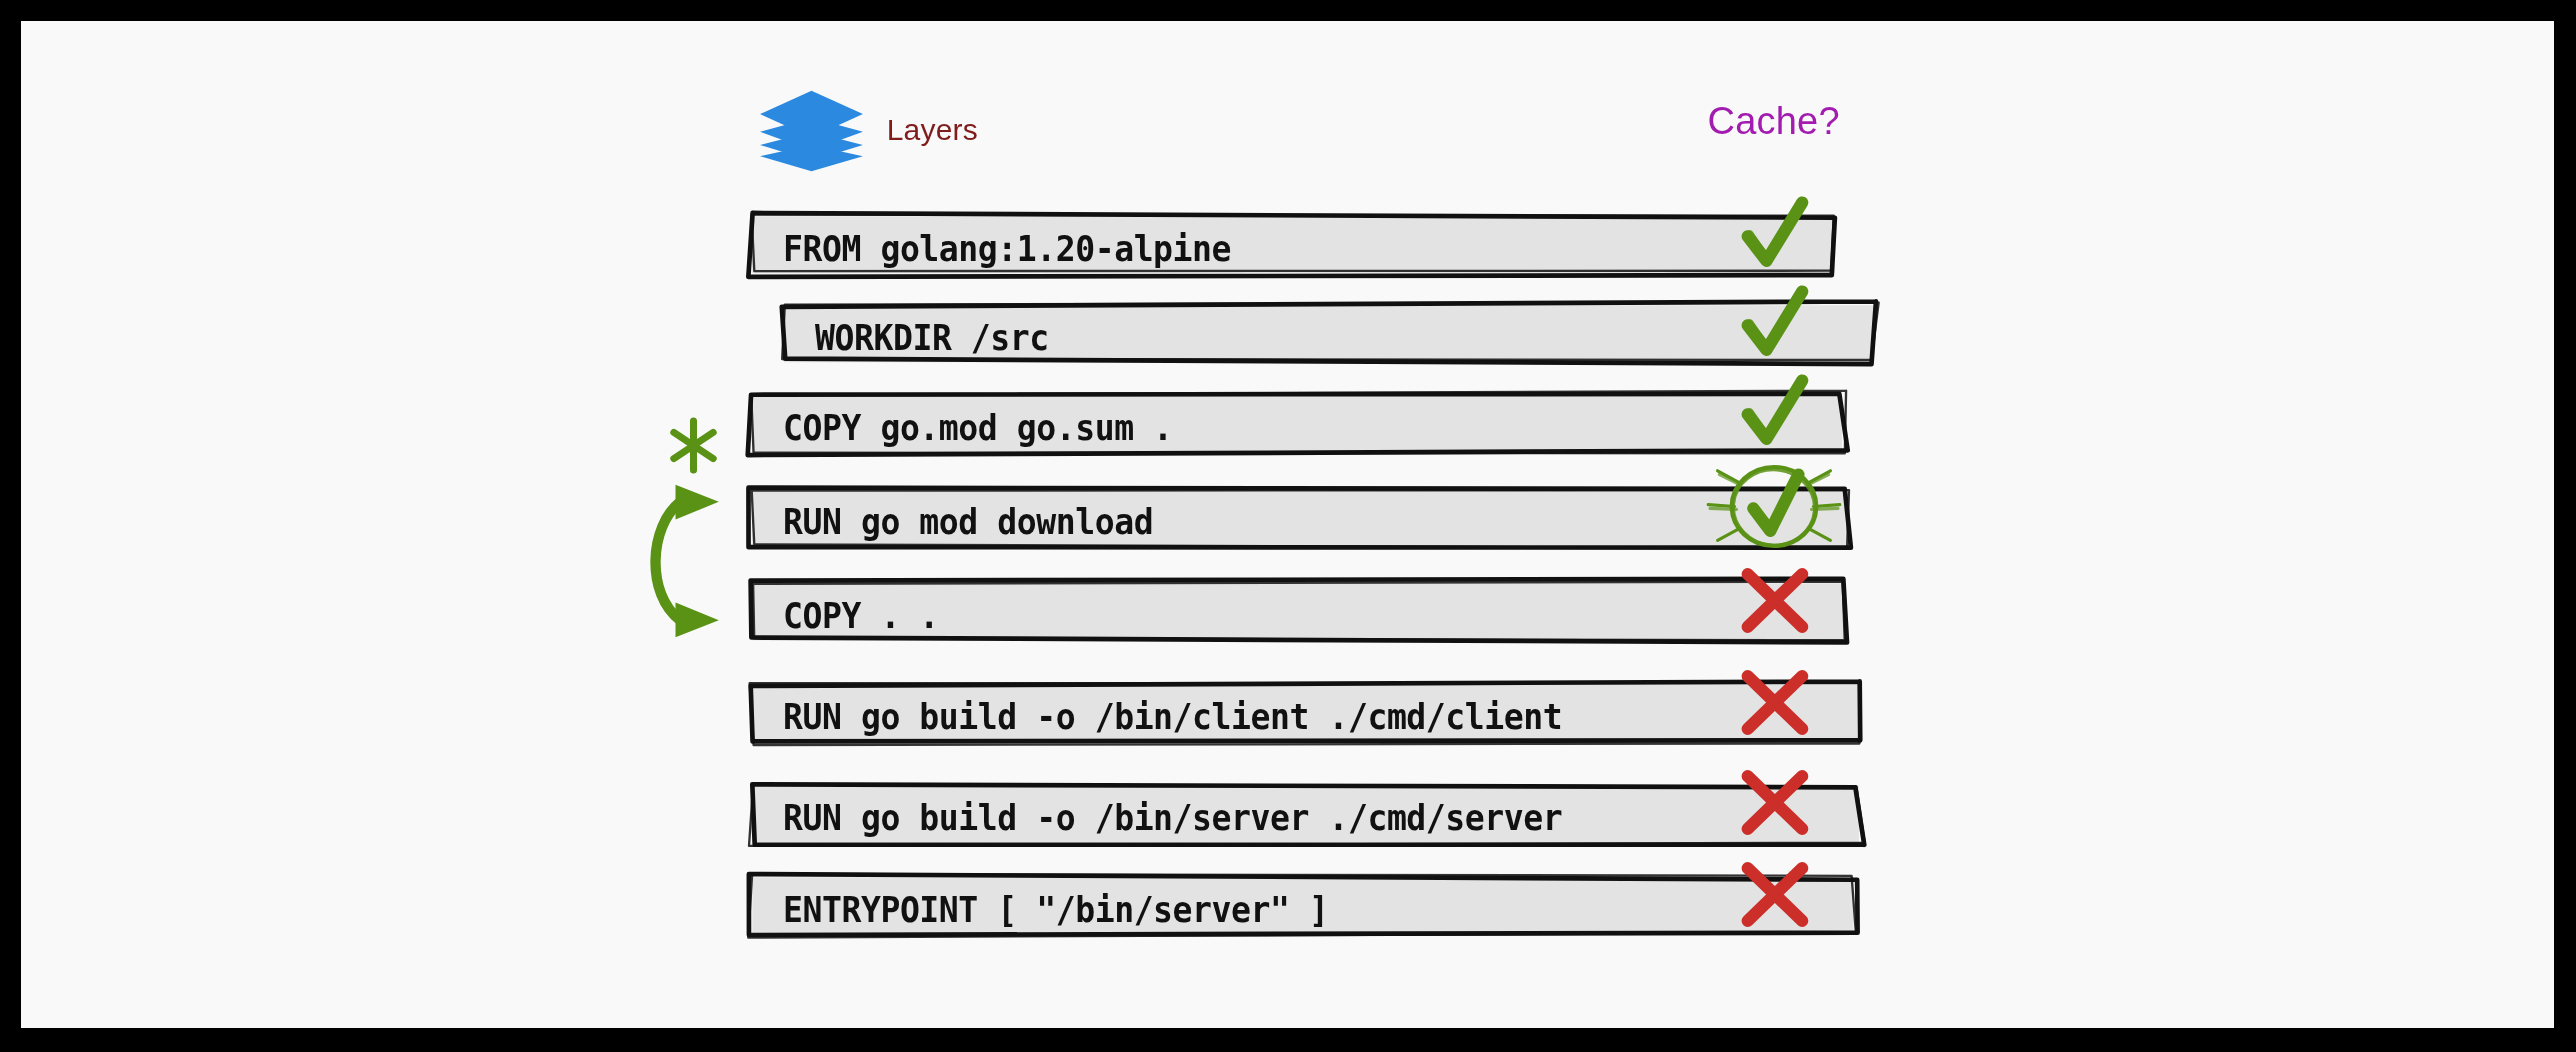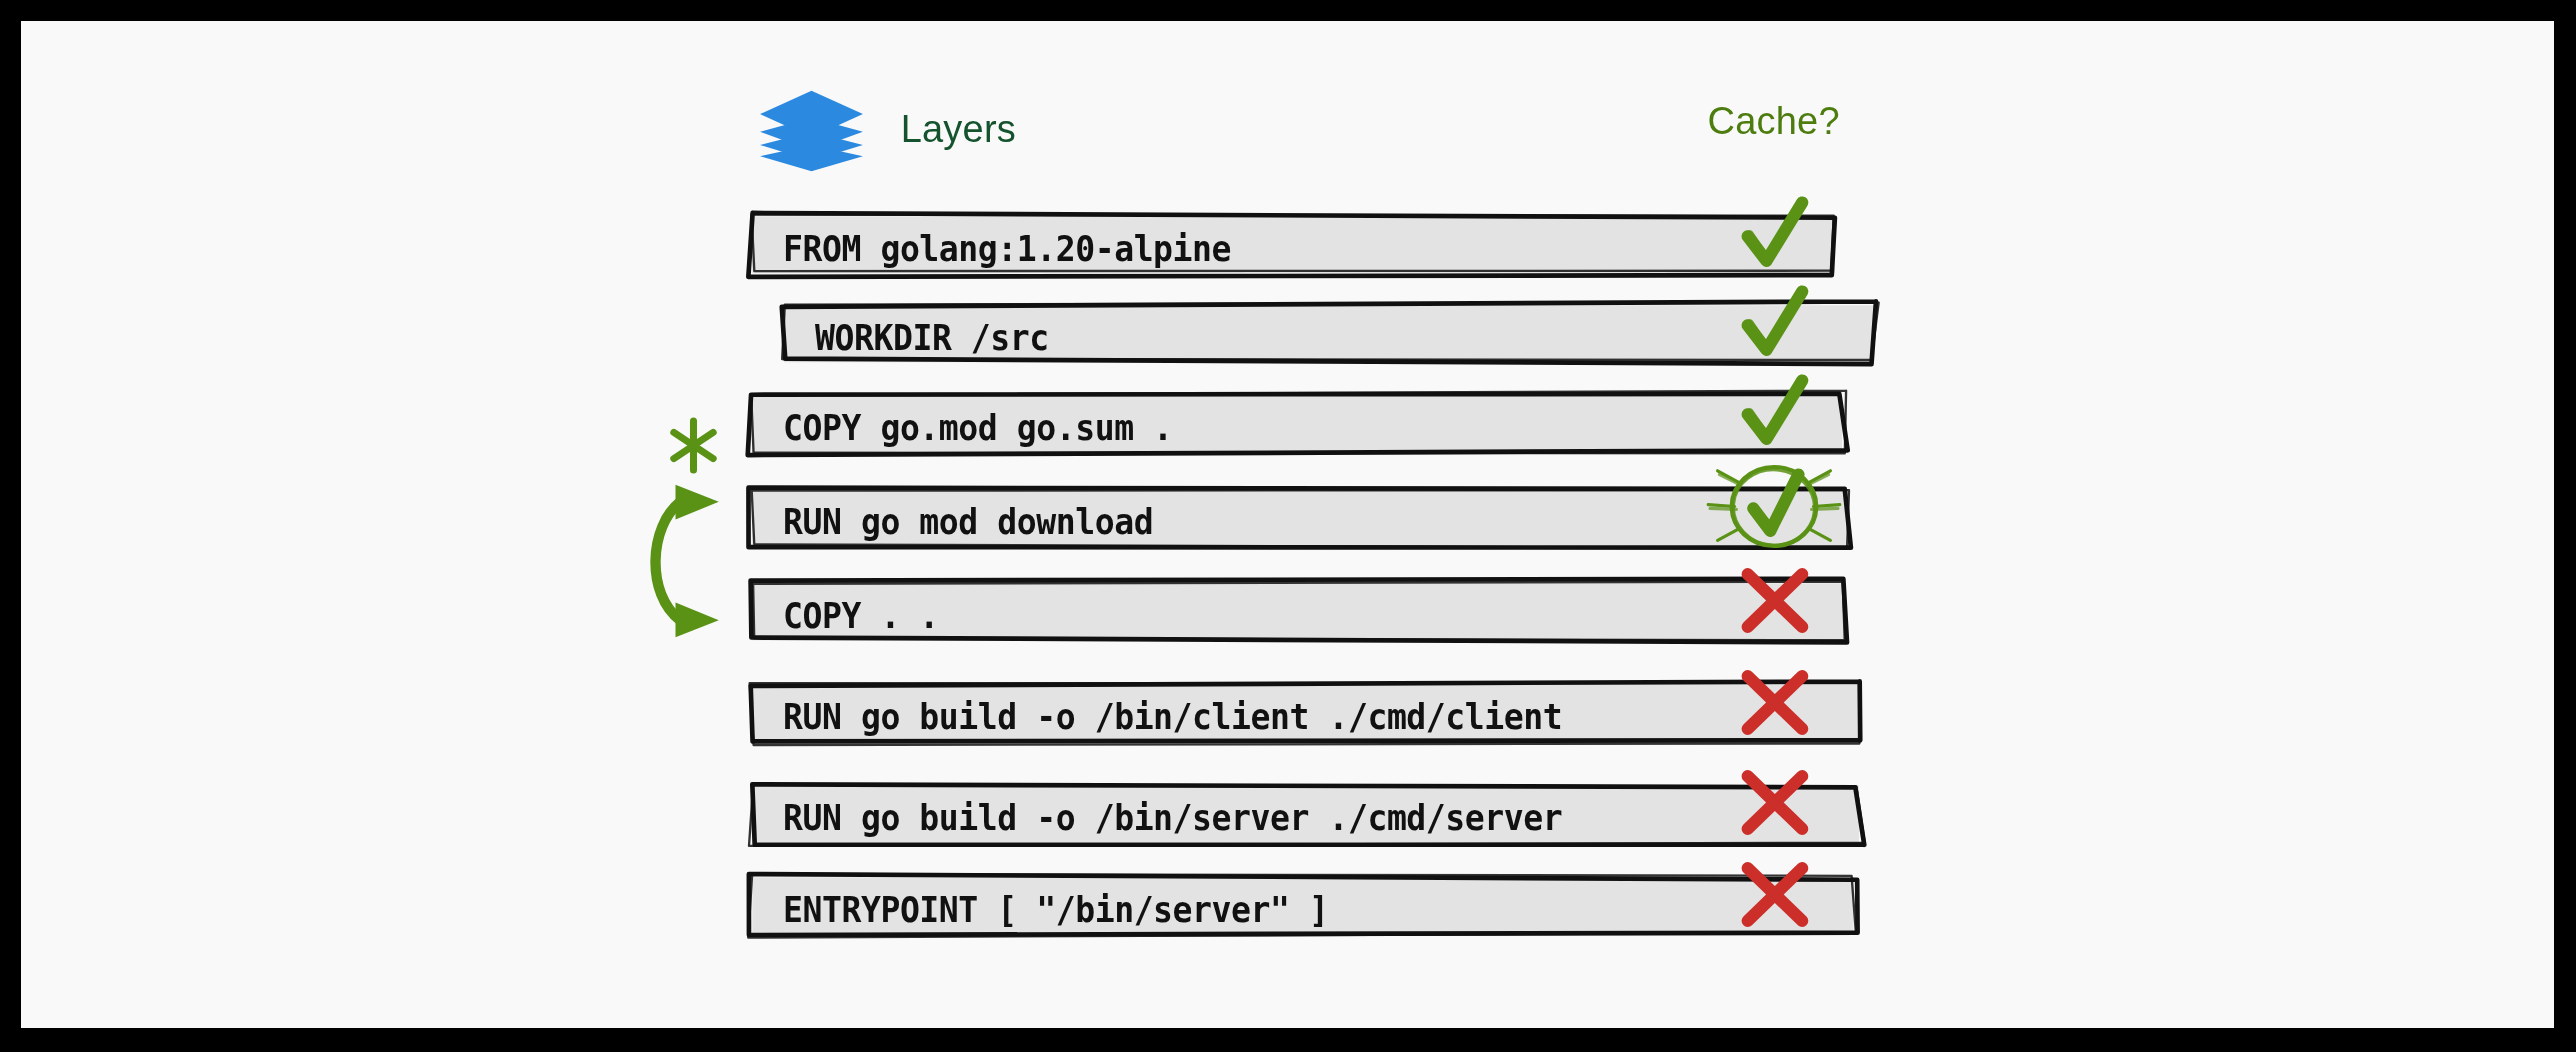"Layers" #layers-label { color: #14532d -> #7f1d1d; font-size: 38px -> 30px; margin-left: 34px -> 20px }
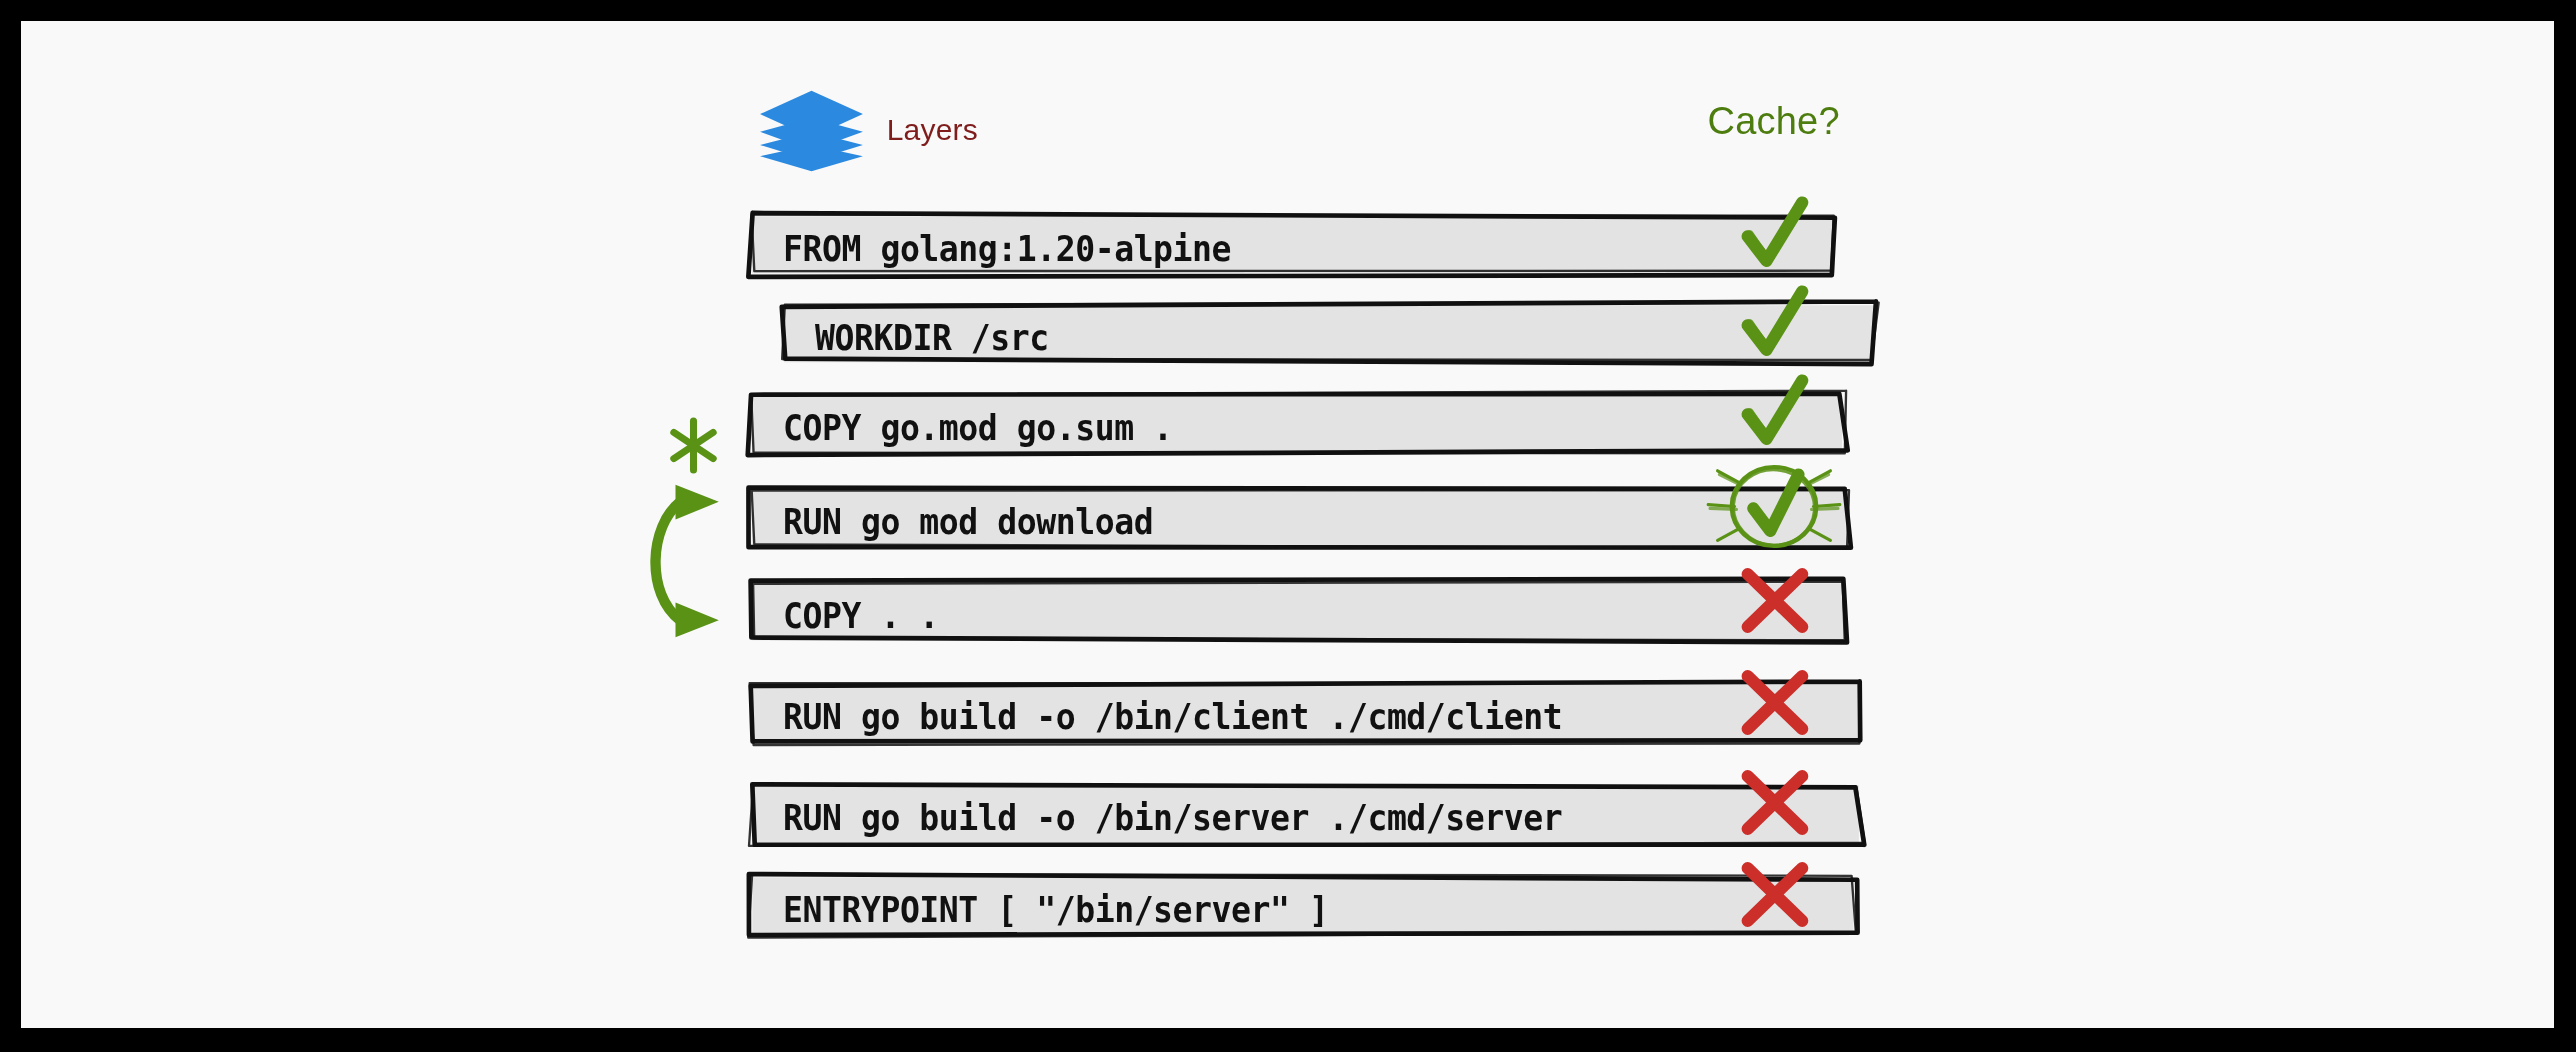"Cache?" #cache-header { color: #4d7c0f -> #a21caf }
